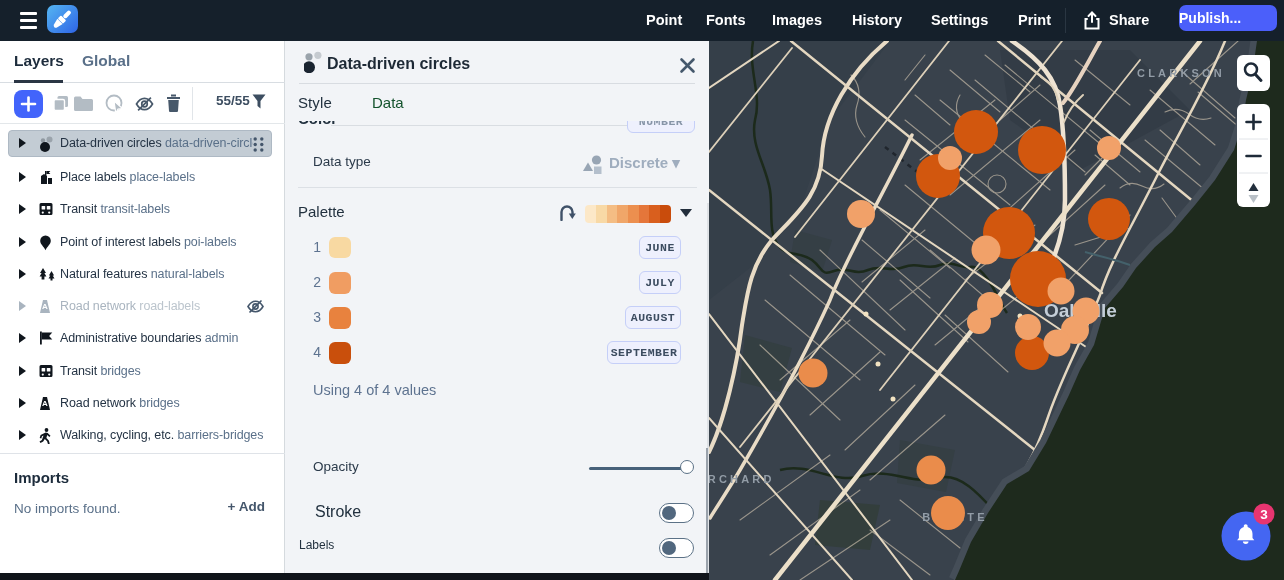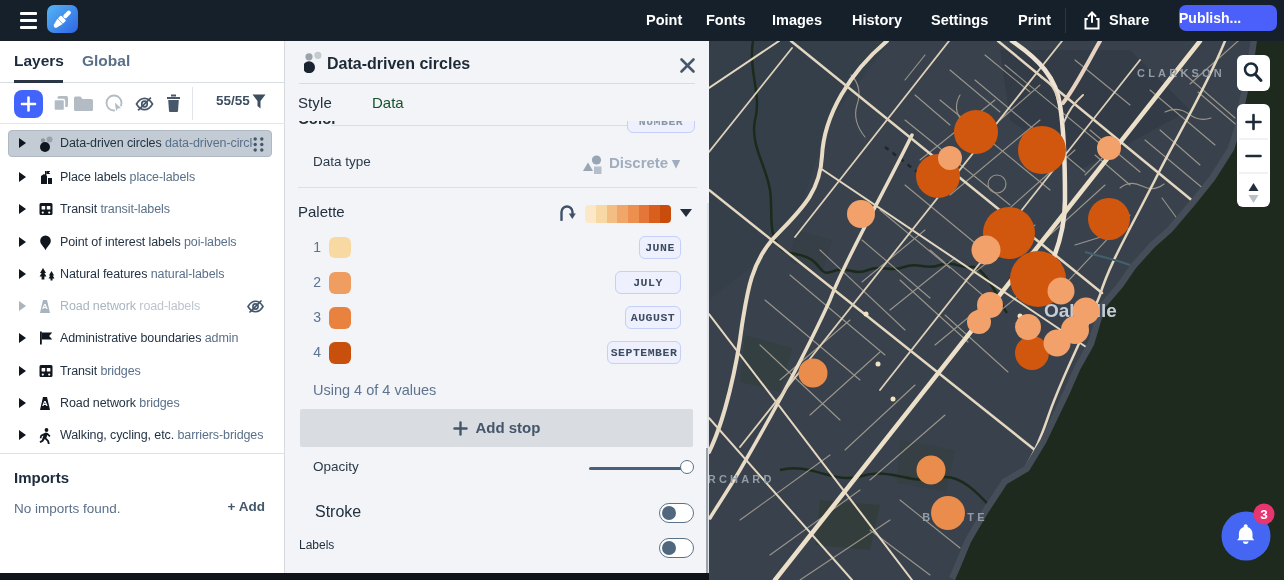"JULY" div.btn-val { width: 66px -> 42px }
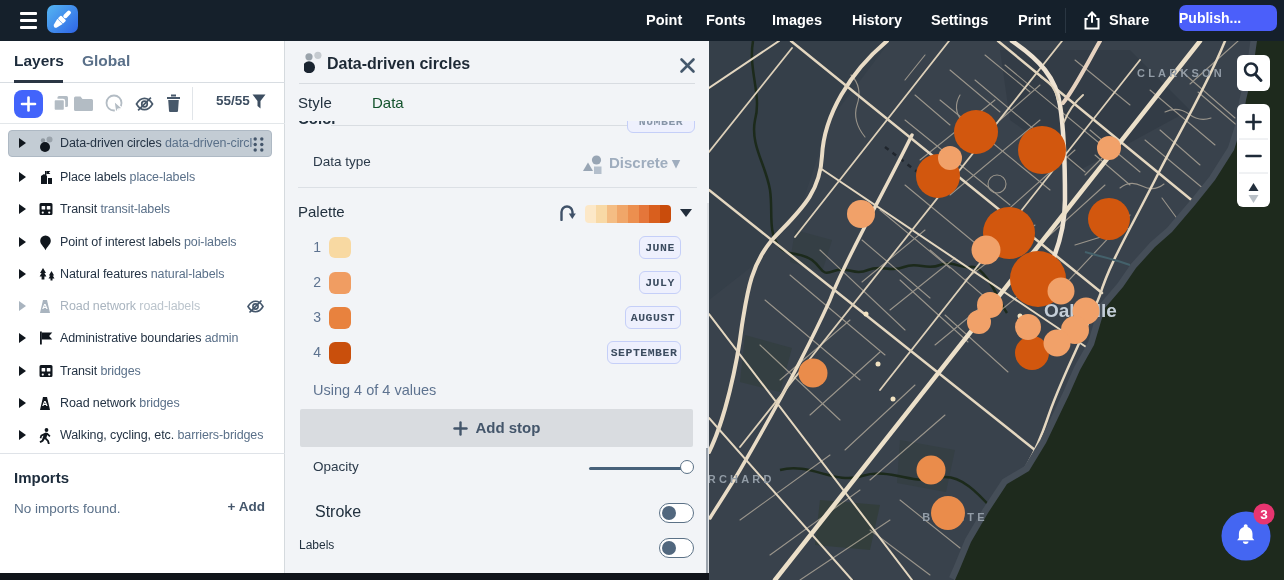"Add stop" div { html: <div><svg> <g> <line></line> <line></line> </g> </svg>&nbsp; Add stop</div> -> none }
